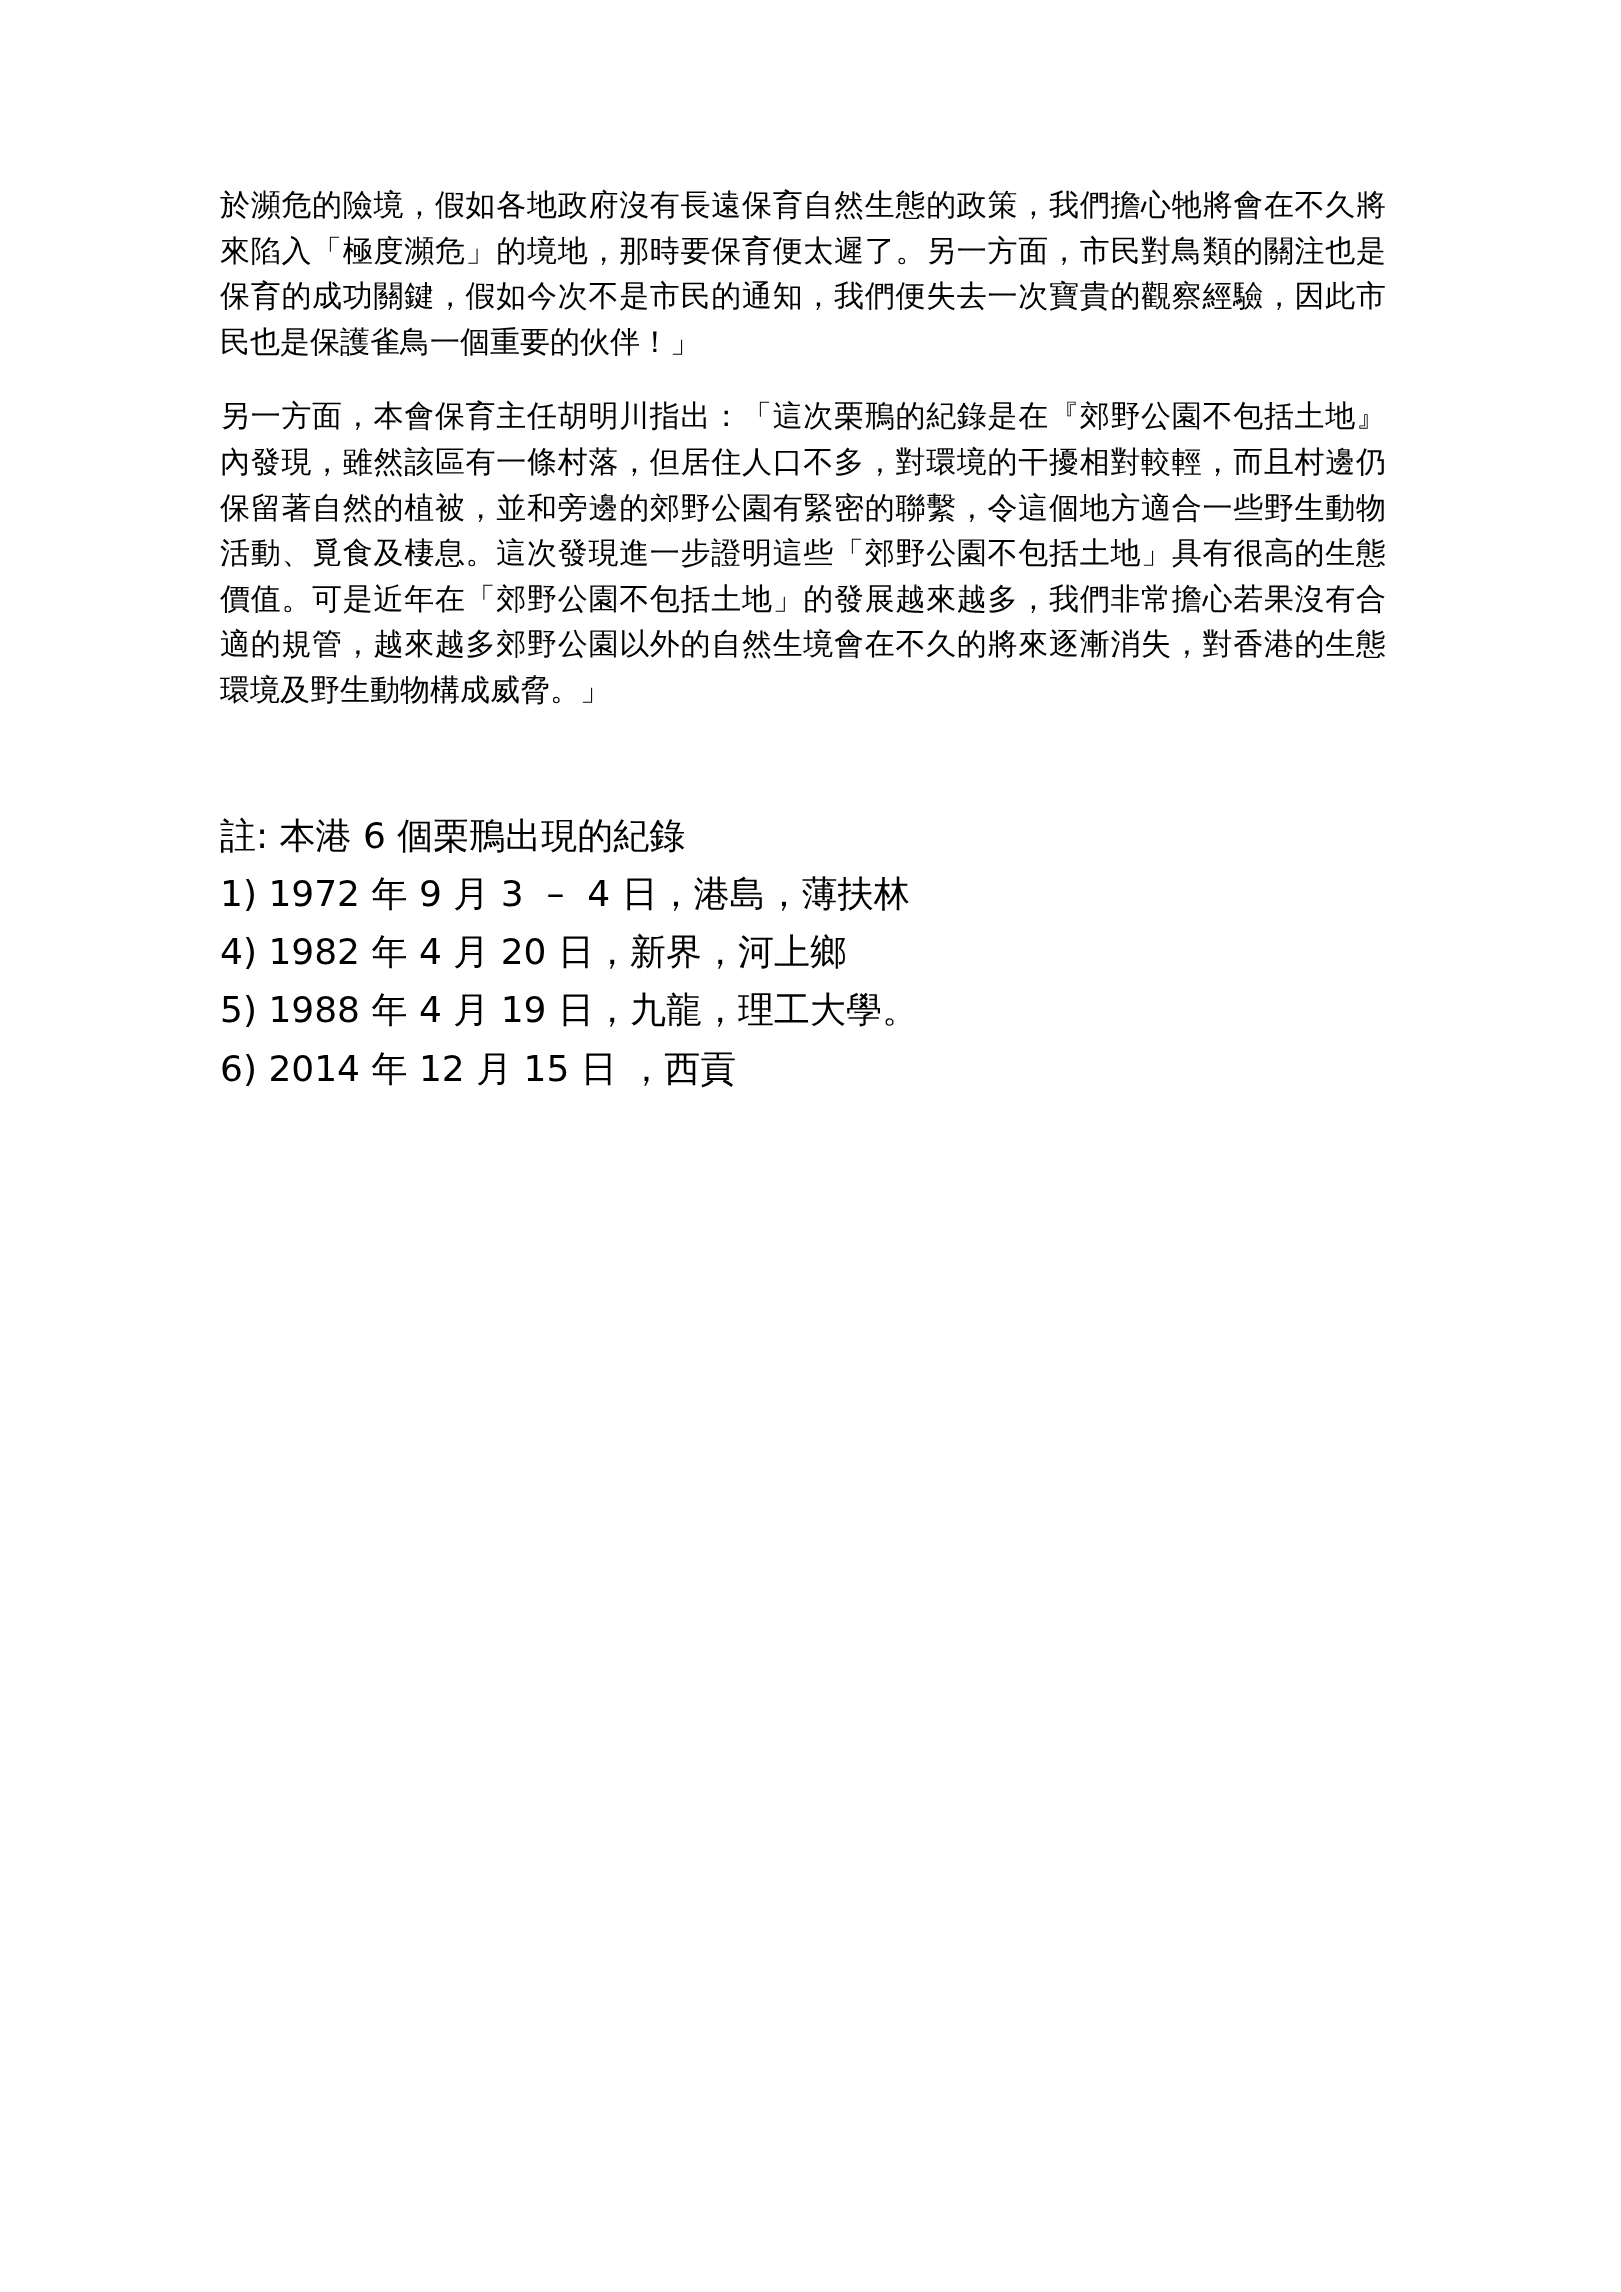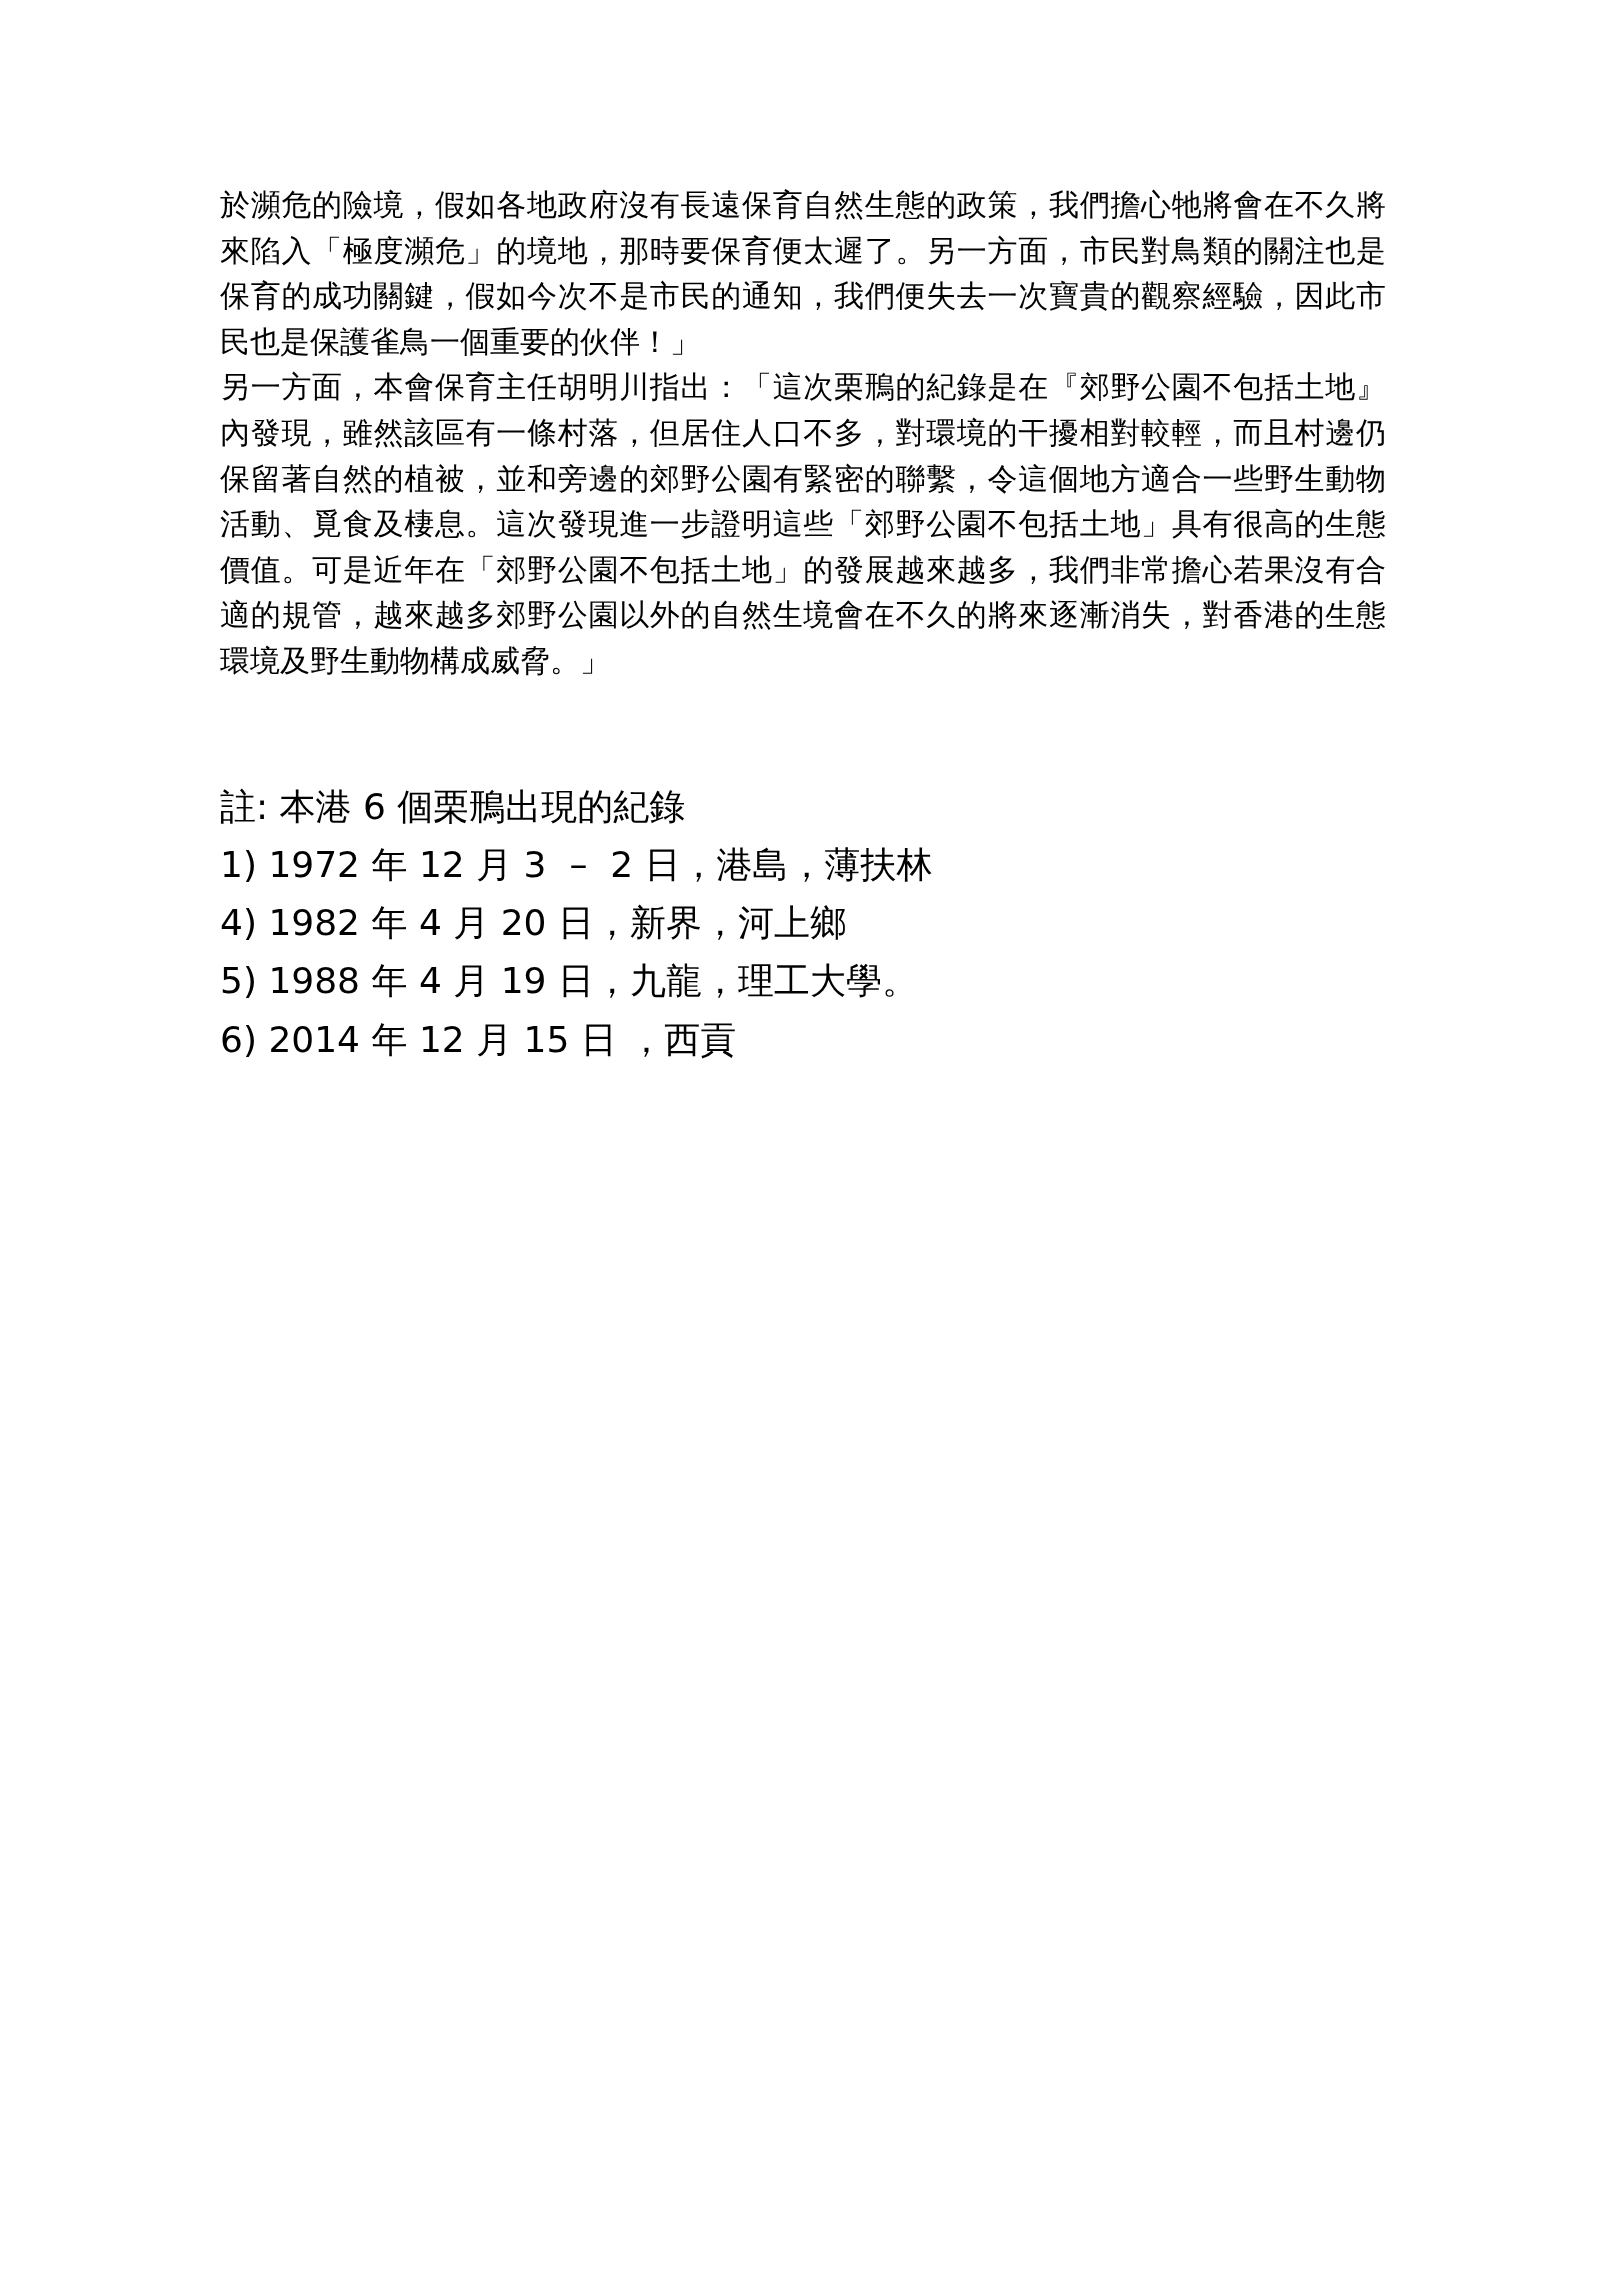"另一方面，本會保育主任胡明川指出：「這次栗鳽的紀錄是在『郊野公園不包括土地』內發" .para + .para { margin-top: none -> 29px }
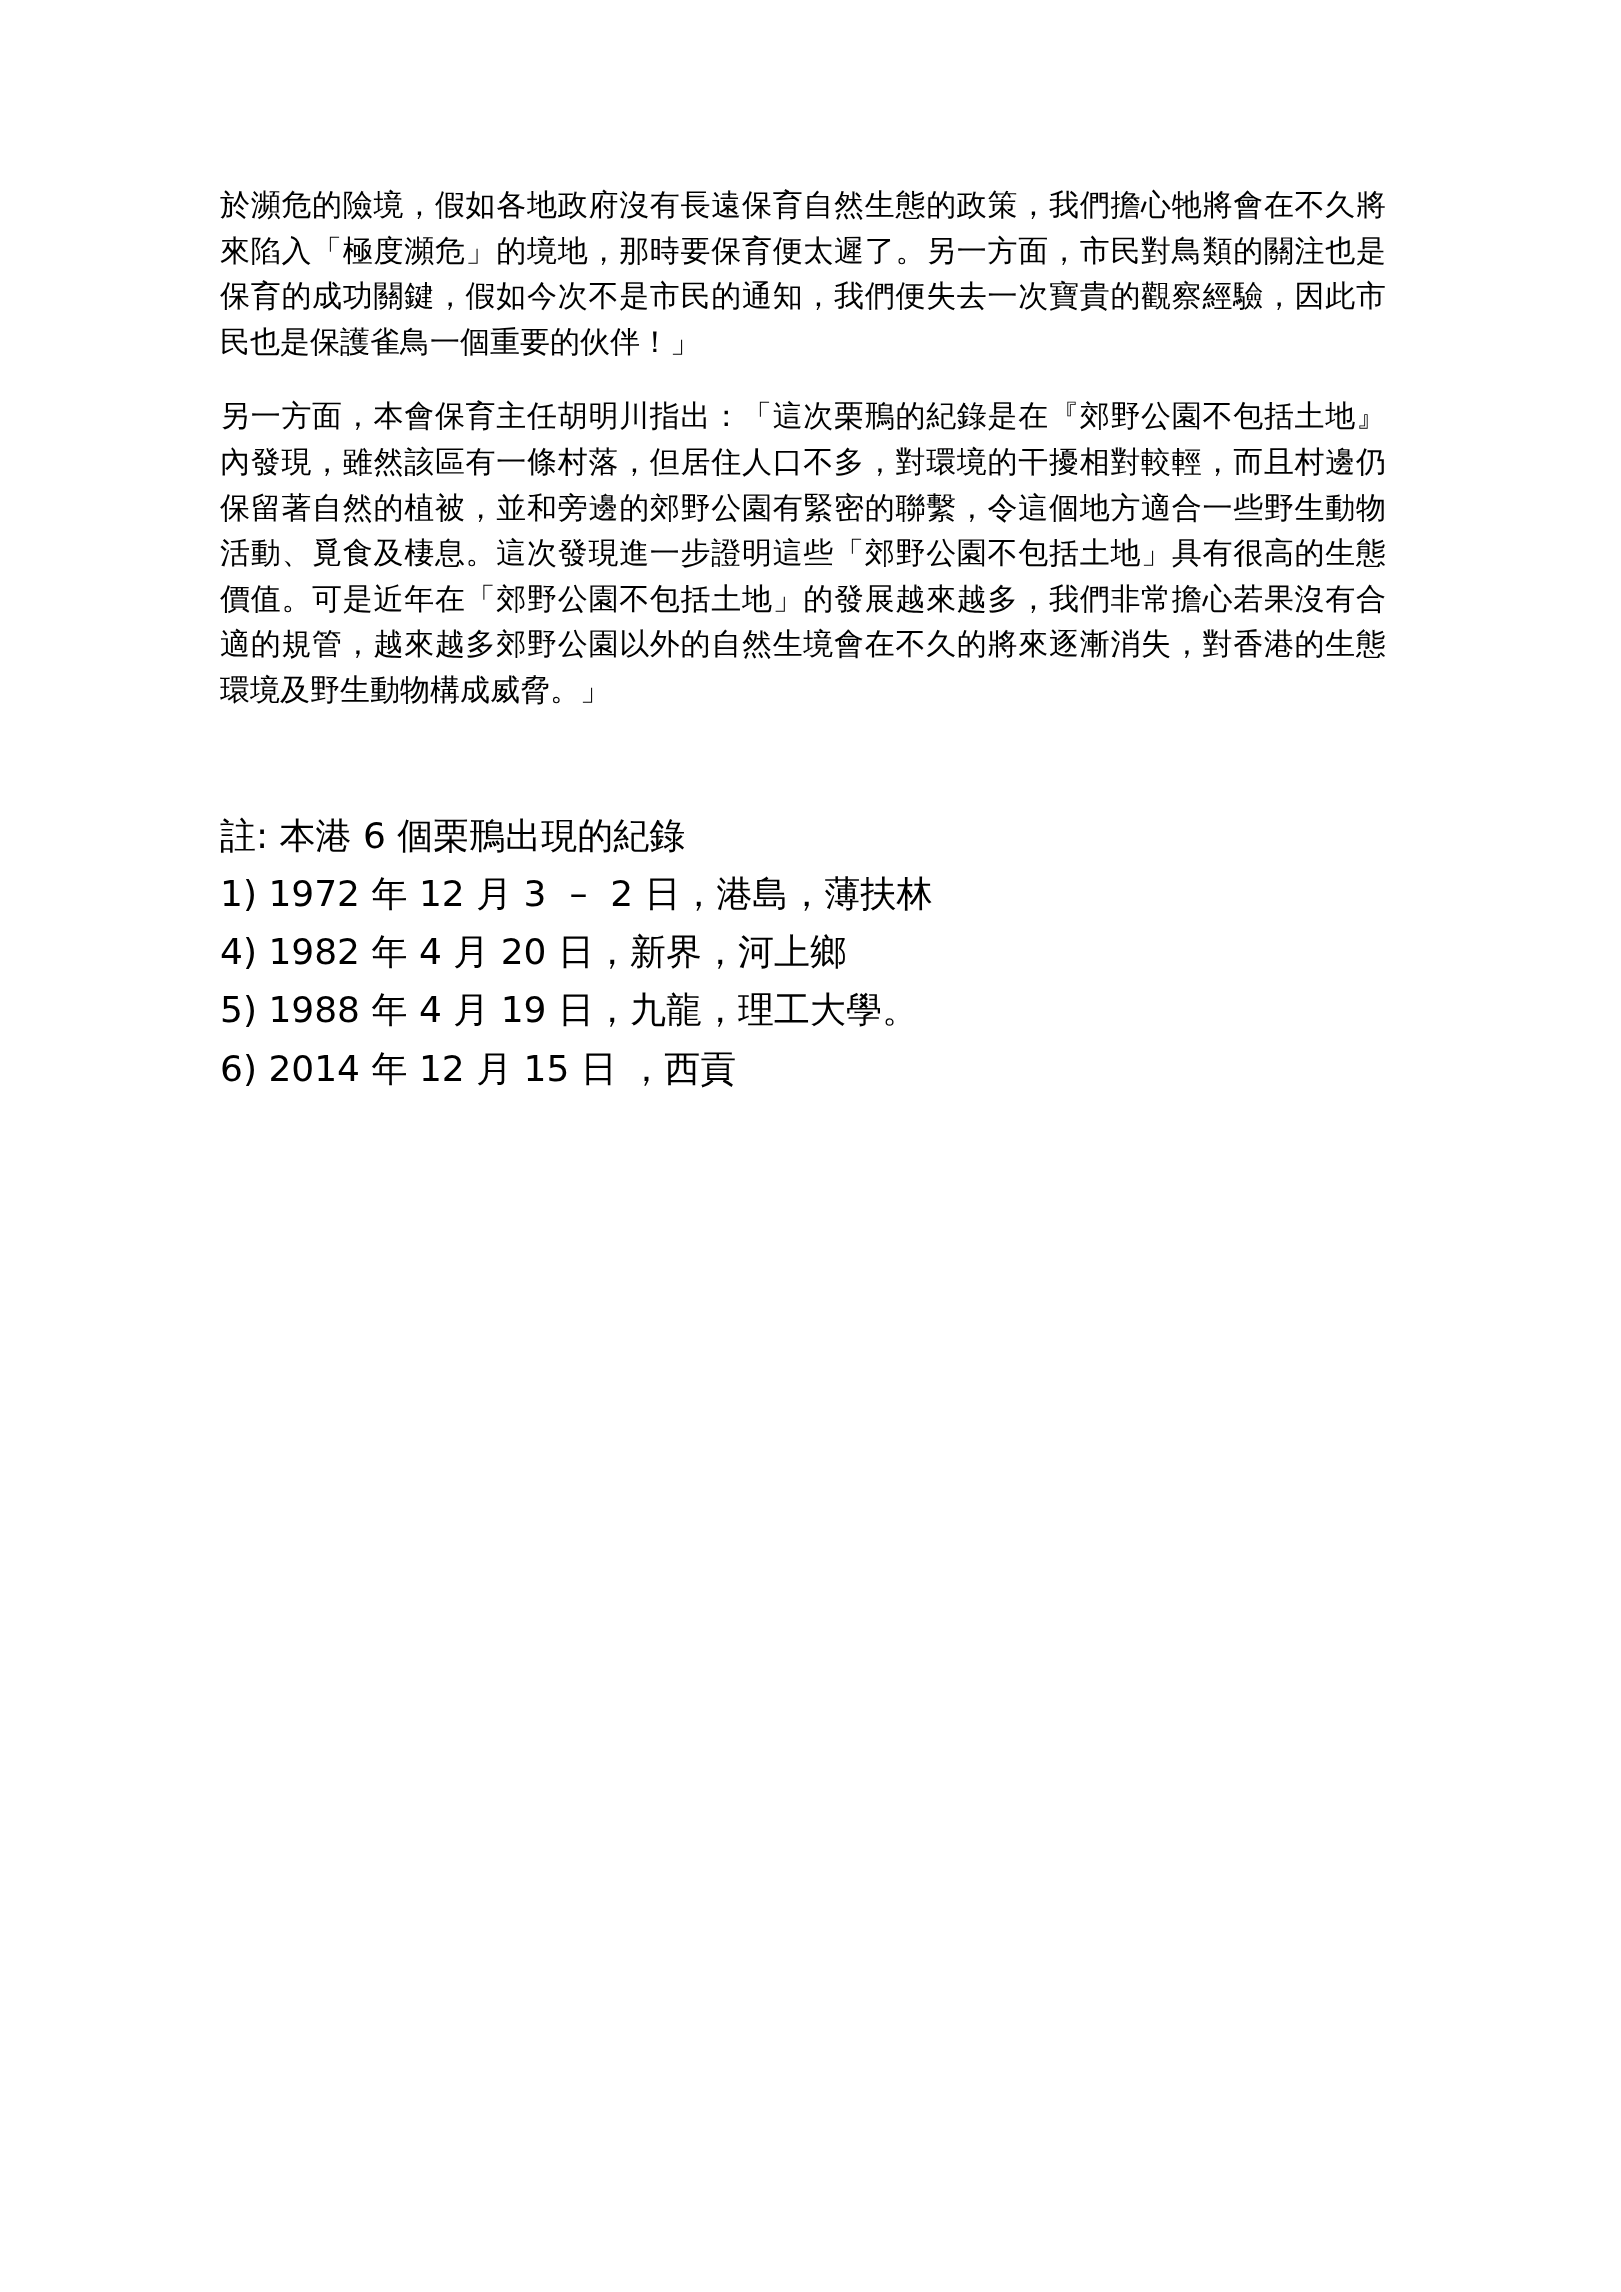"1) 1972 年 12 月" div.note-line { text: 12 月 3  –  2 -> 9 月 3  –  4 }
